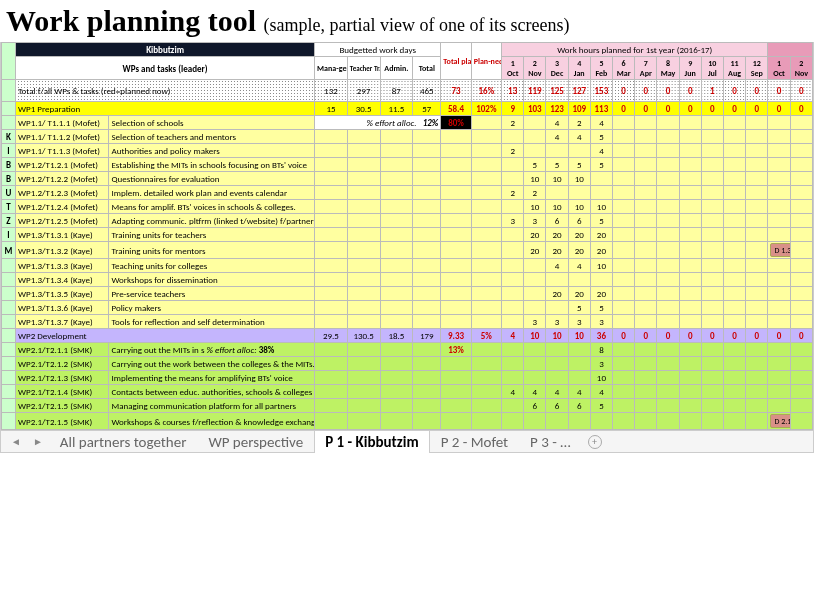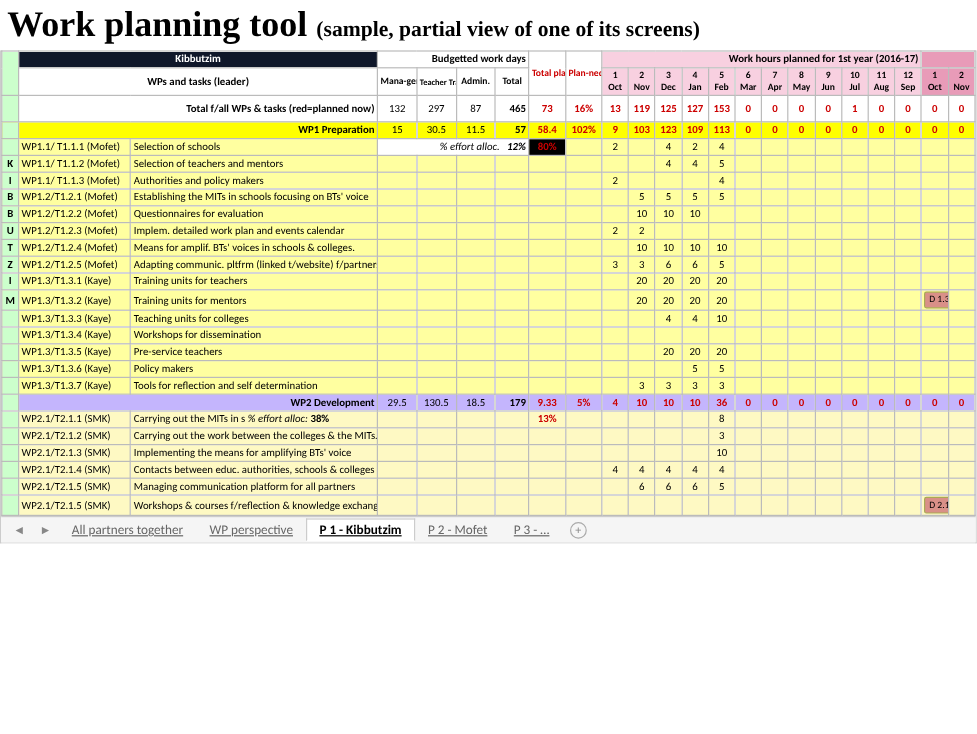"(sample, partial view of one" .title .sub { font-weight: bold -> normal }
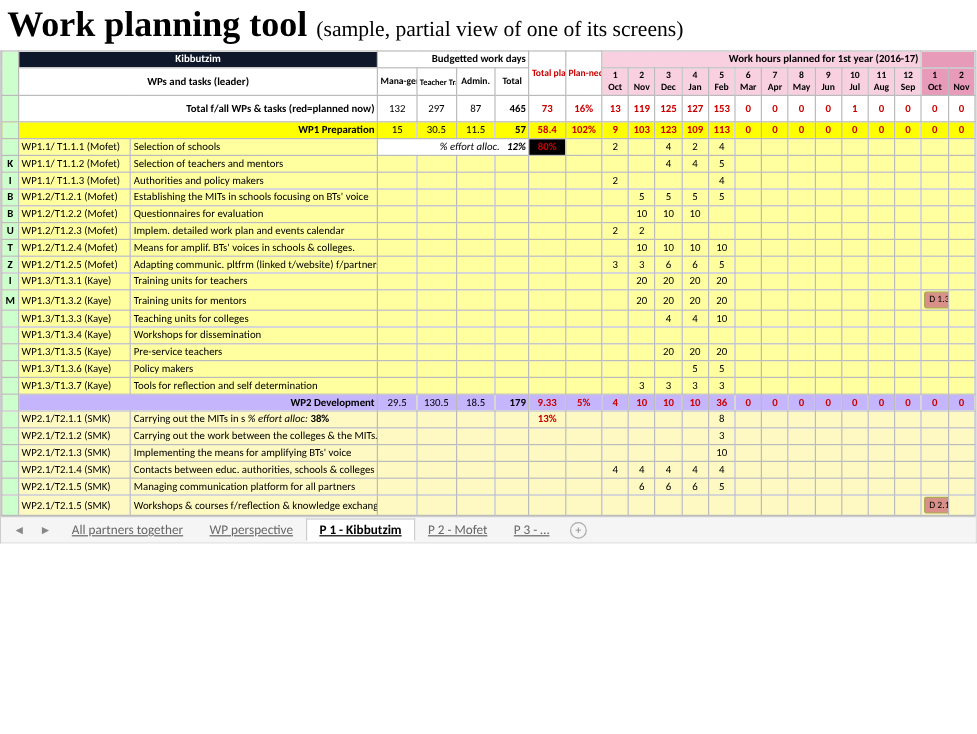"Budgetted work days" .bold { font-weight: bold -> normal; text-align: right -> none }
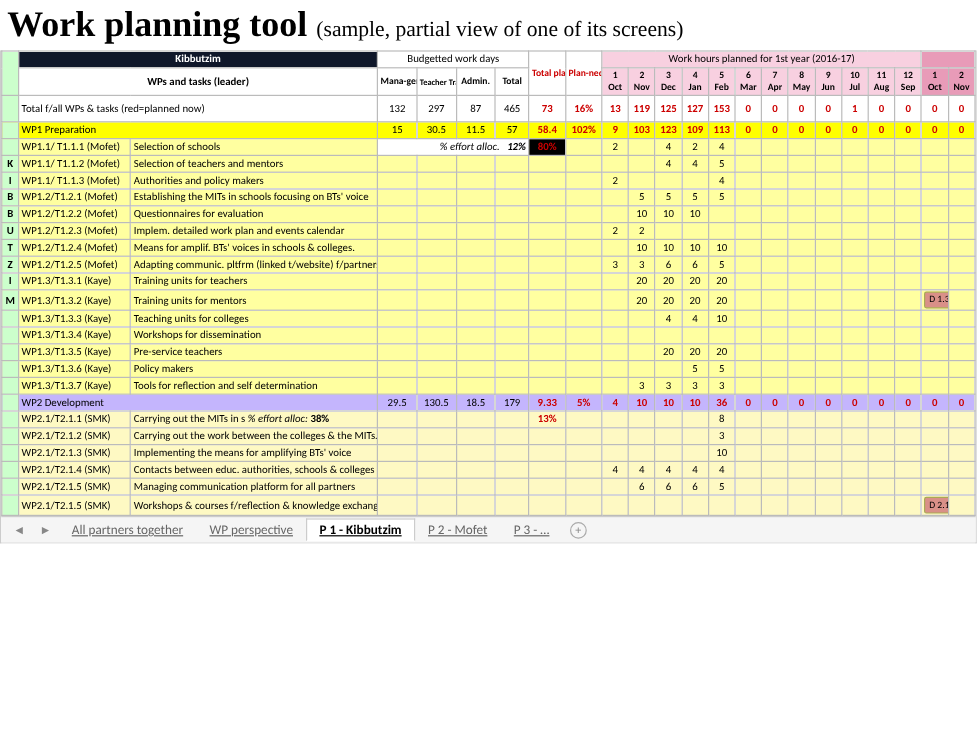"WP2.1/T2.1.1 (SMK)" .lsalmon { background: #fef9c3 -> #bef264 }
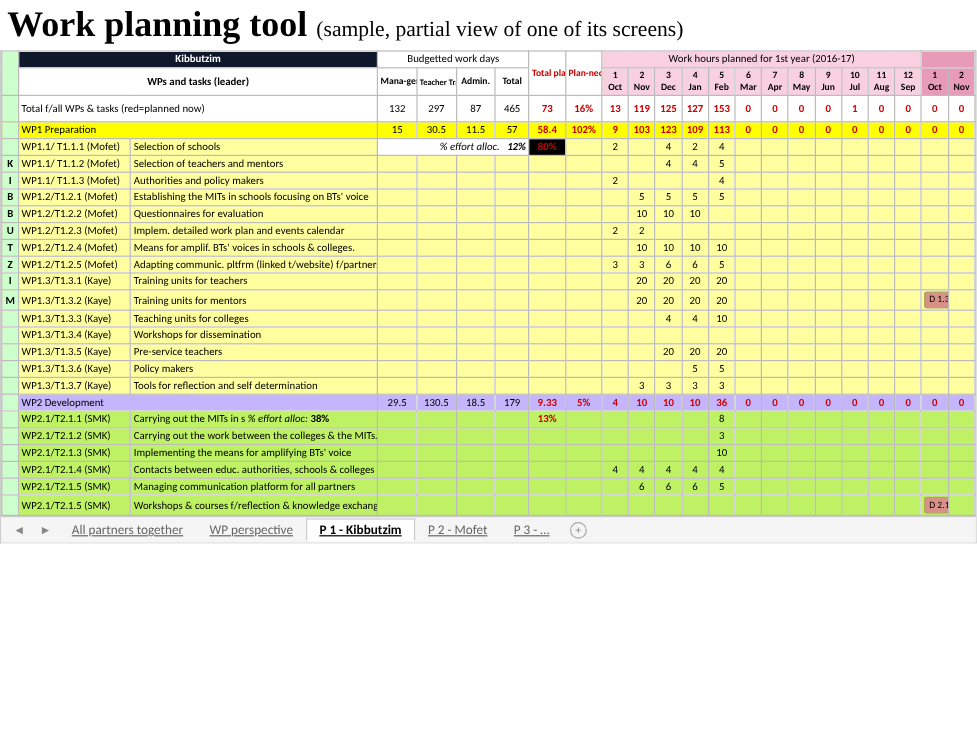"All partners together" .tab { font-size: 11px -> 15px; text-decoration: underline -> none }
